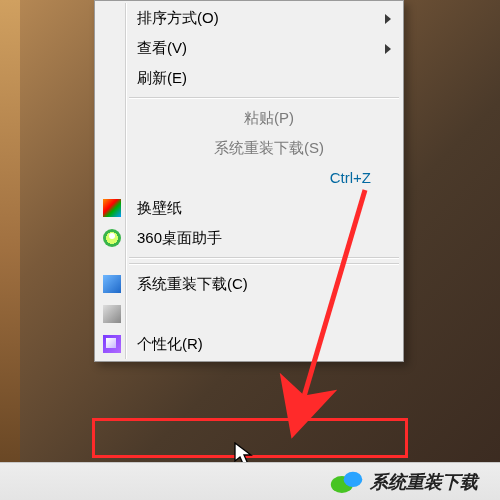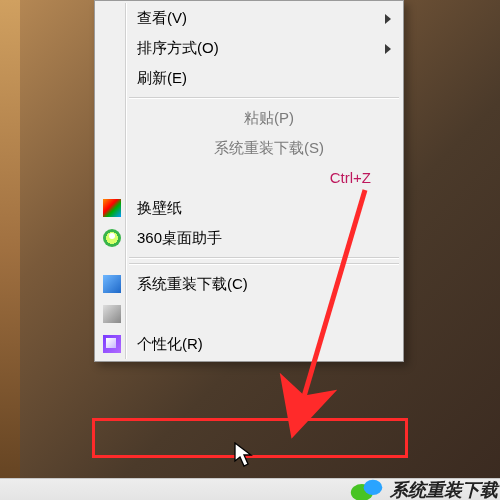"查看(V)" div.item { order: before "排序方式(O)" -> after "排序方式(O)" }
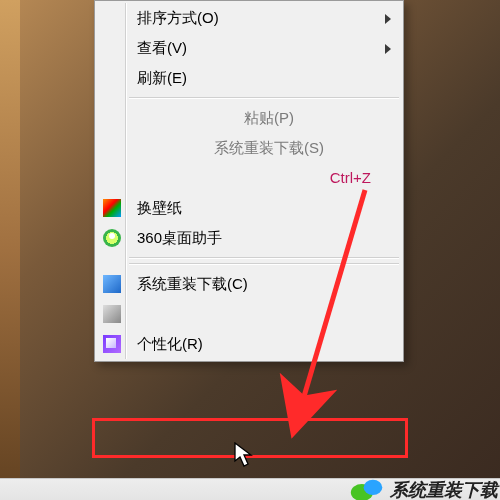"Ctrl+Z" .shortcut { color: #be185d -> #0369a1 }
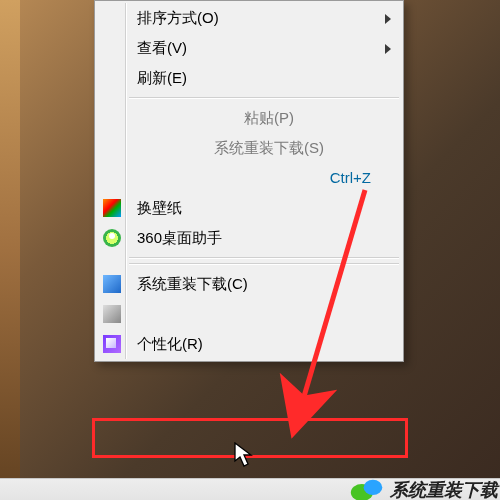"系统重装下载" .footer { height: 22px -> 38px; padding-right: 2px -> 22px }
